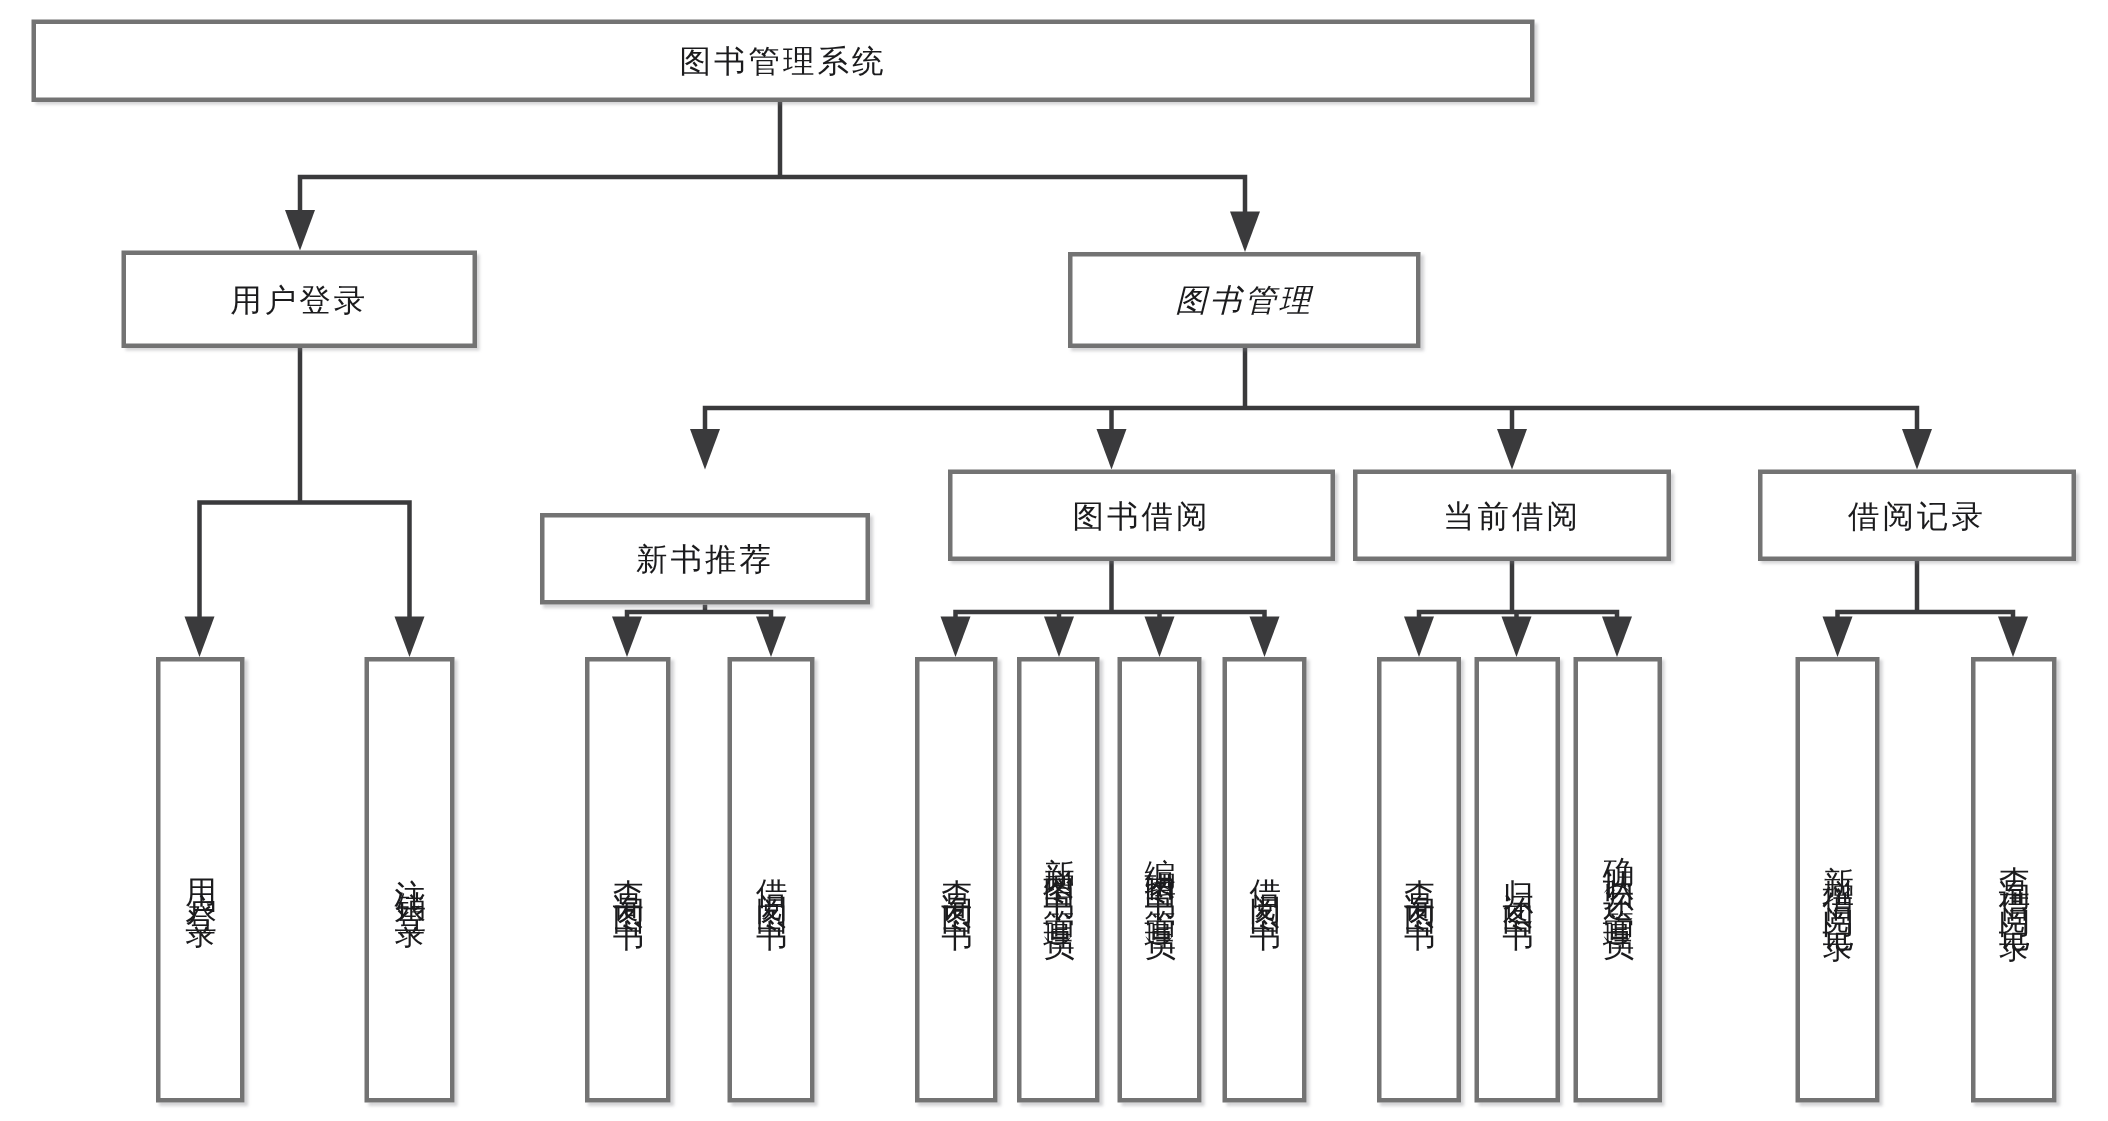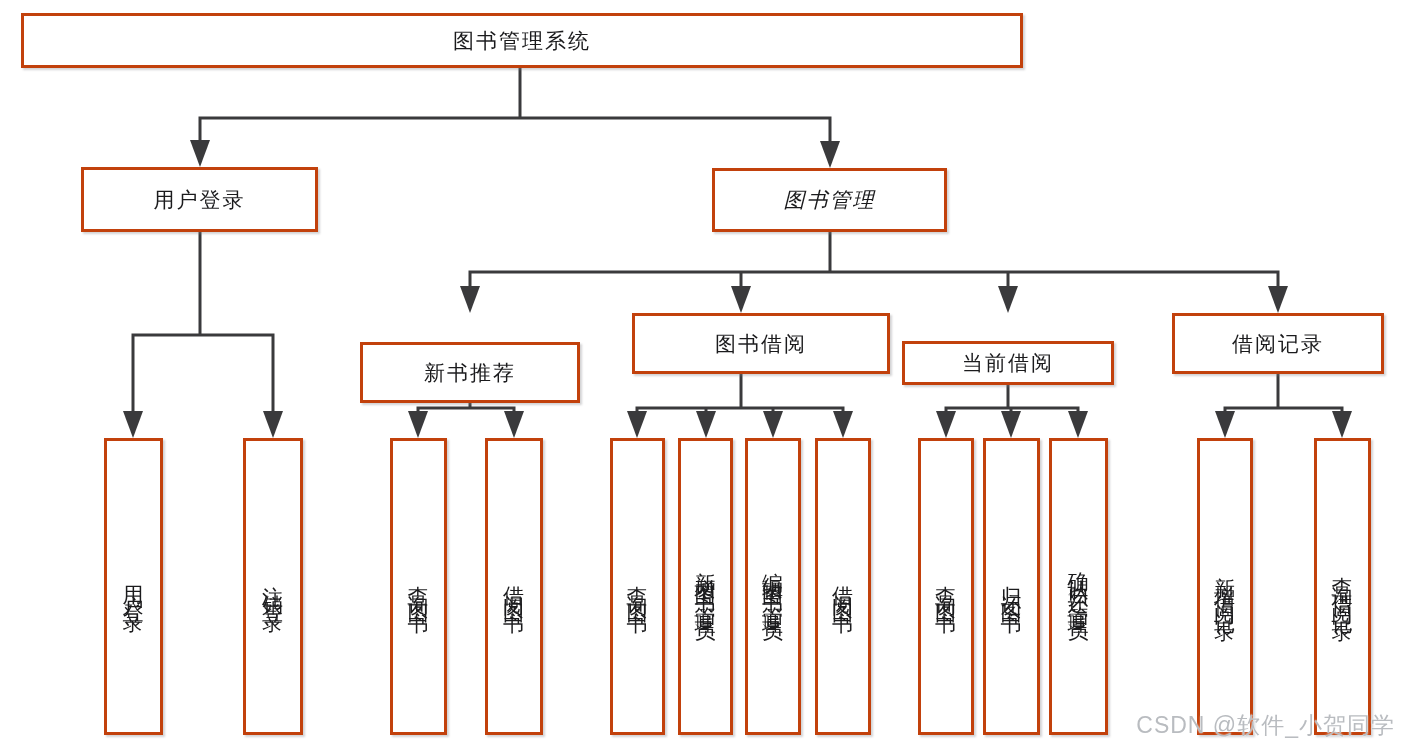"图书管理系统" .box { border: 3px solid #c2410c -> 3px solid #737373 }
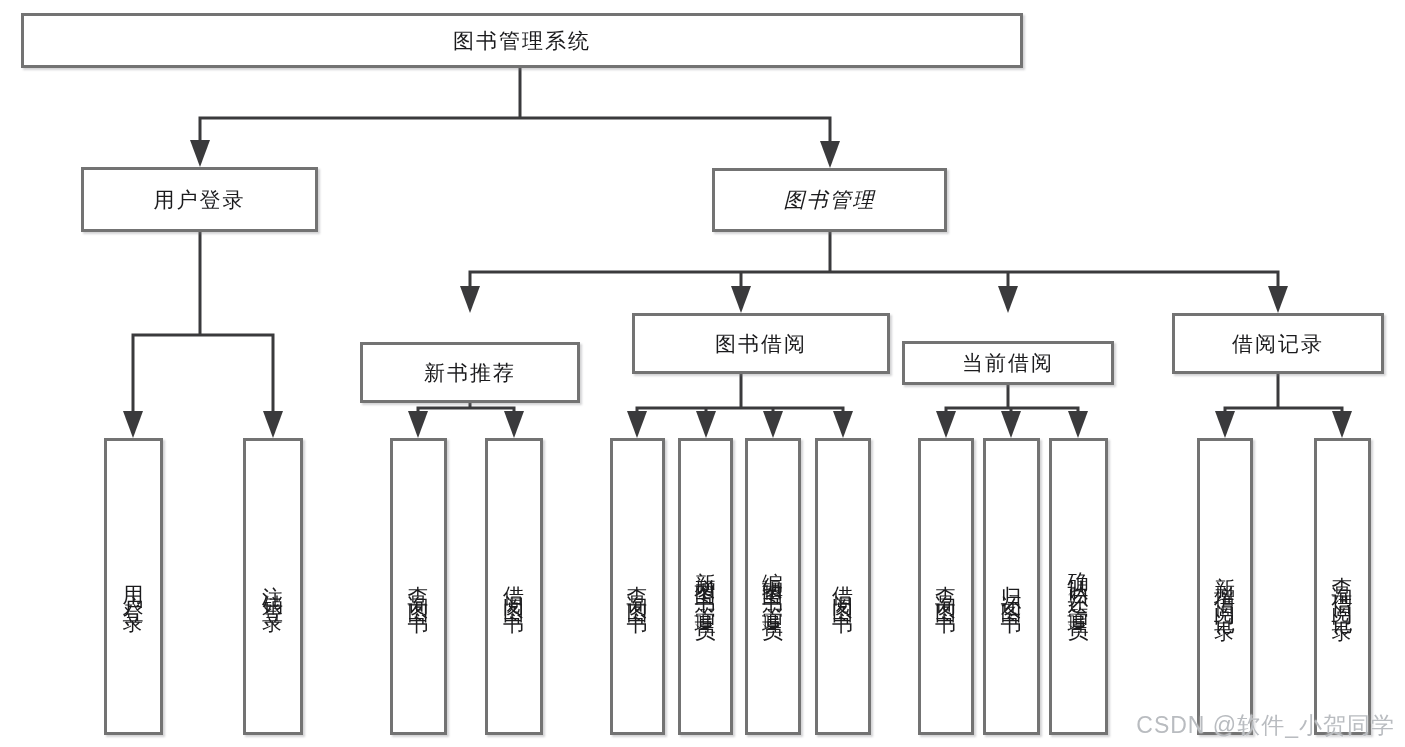"当前借阅" div.box { height: 44px -> 61px; margin-top: 28px -> none }
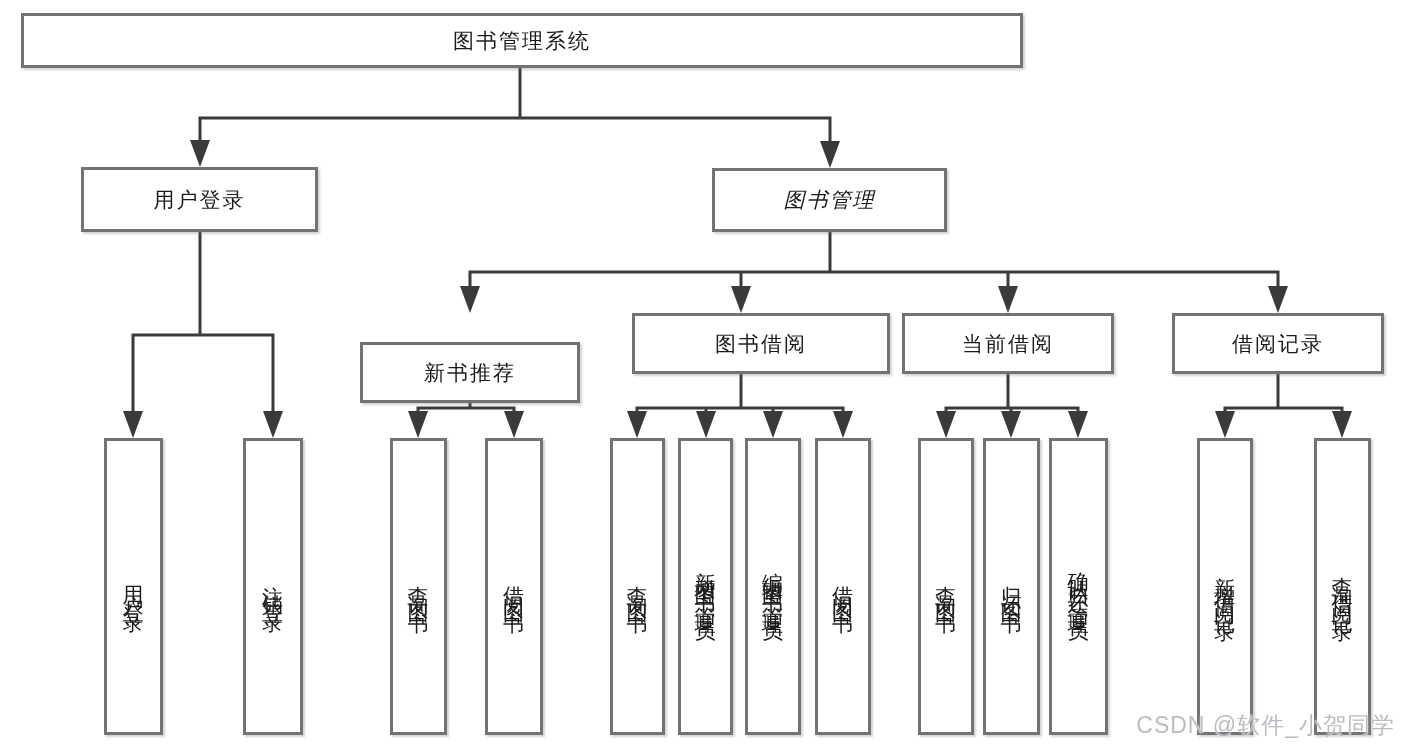"CSDN @软件_小贺同学" div { html: <div>CSDN @软件_小贺同学</div> -> none }
